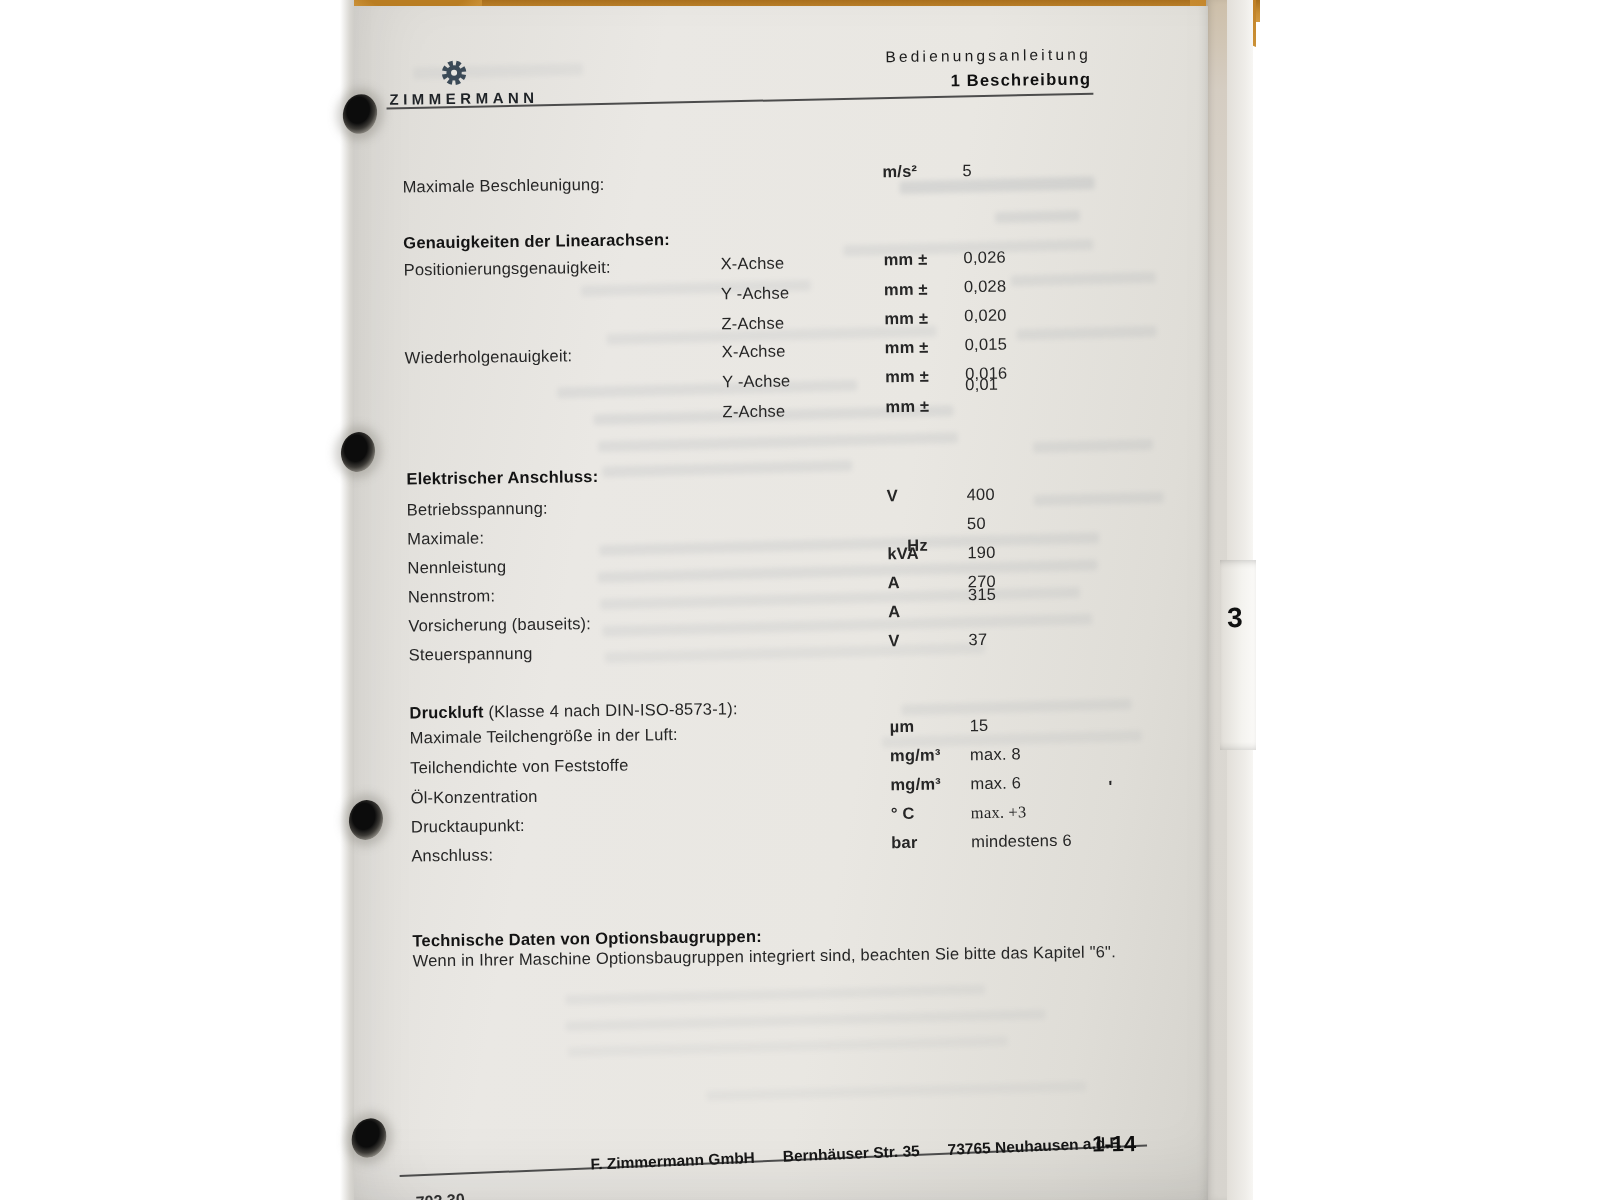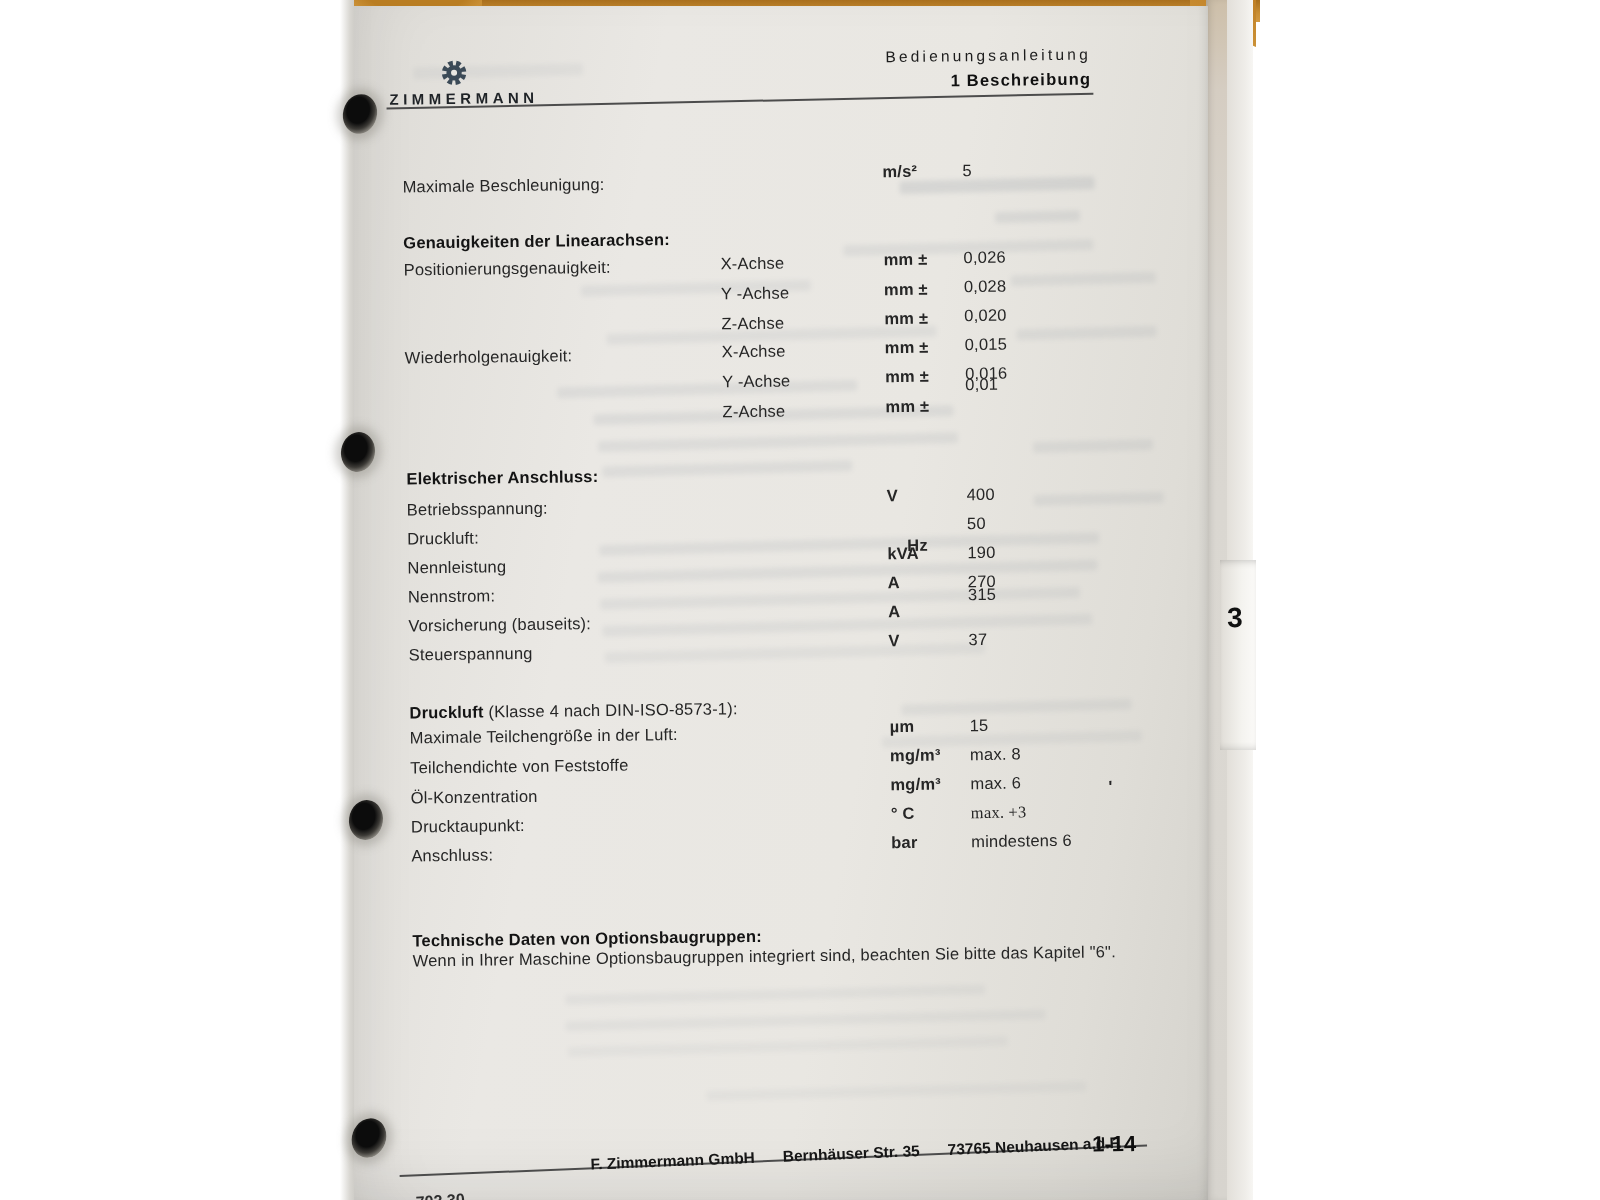"Druckluft:" span.abs { text: Druckluft -> Maximale }
